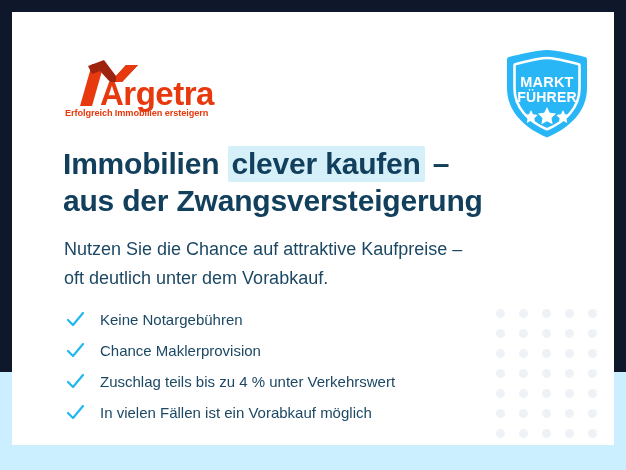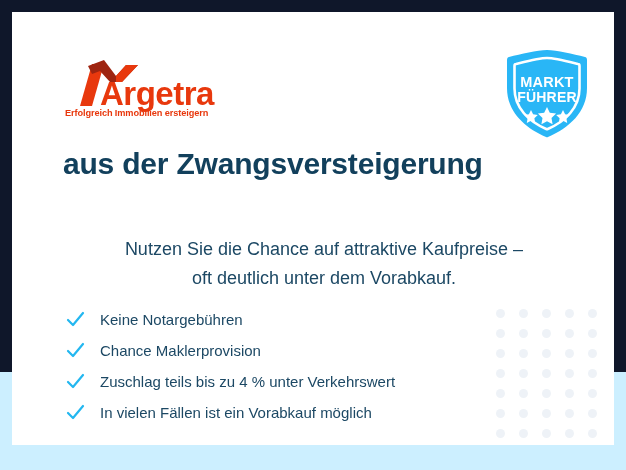"Immobilien clever kaufen –" span.ln { html: none -> <span><span>Immobilien </span><span>clever kaufen</span><span> –</span></span> }
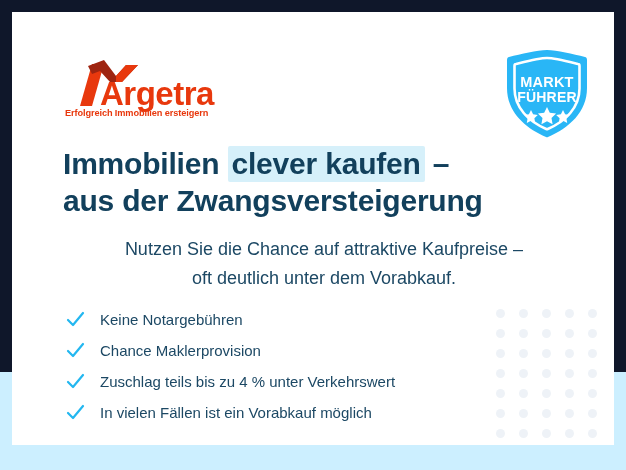"Nutzen Sie die Chance auf" .subhead { text-align: center -> none }
